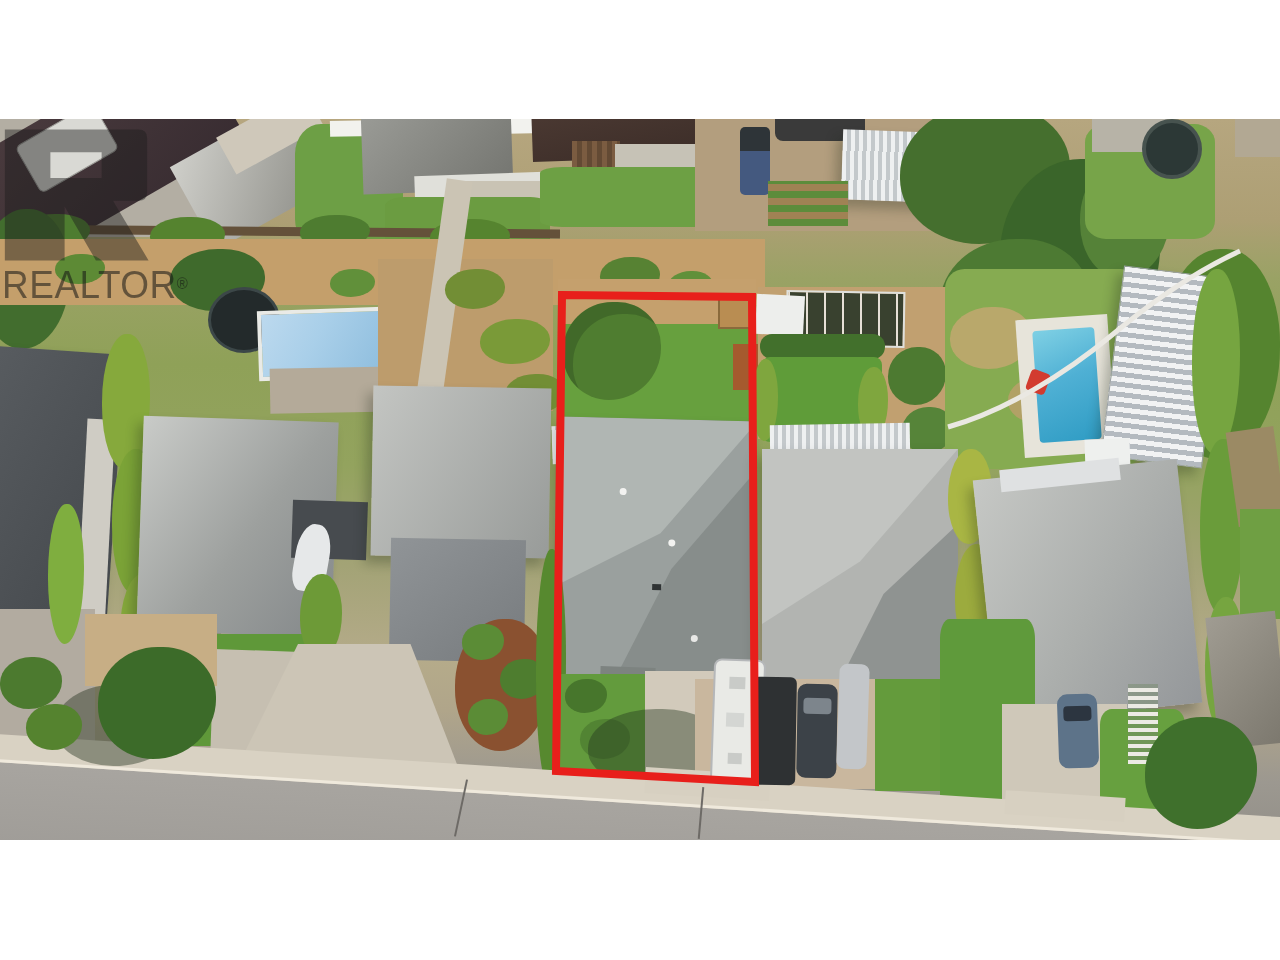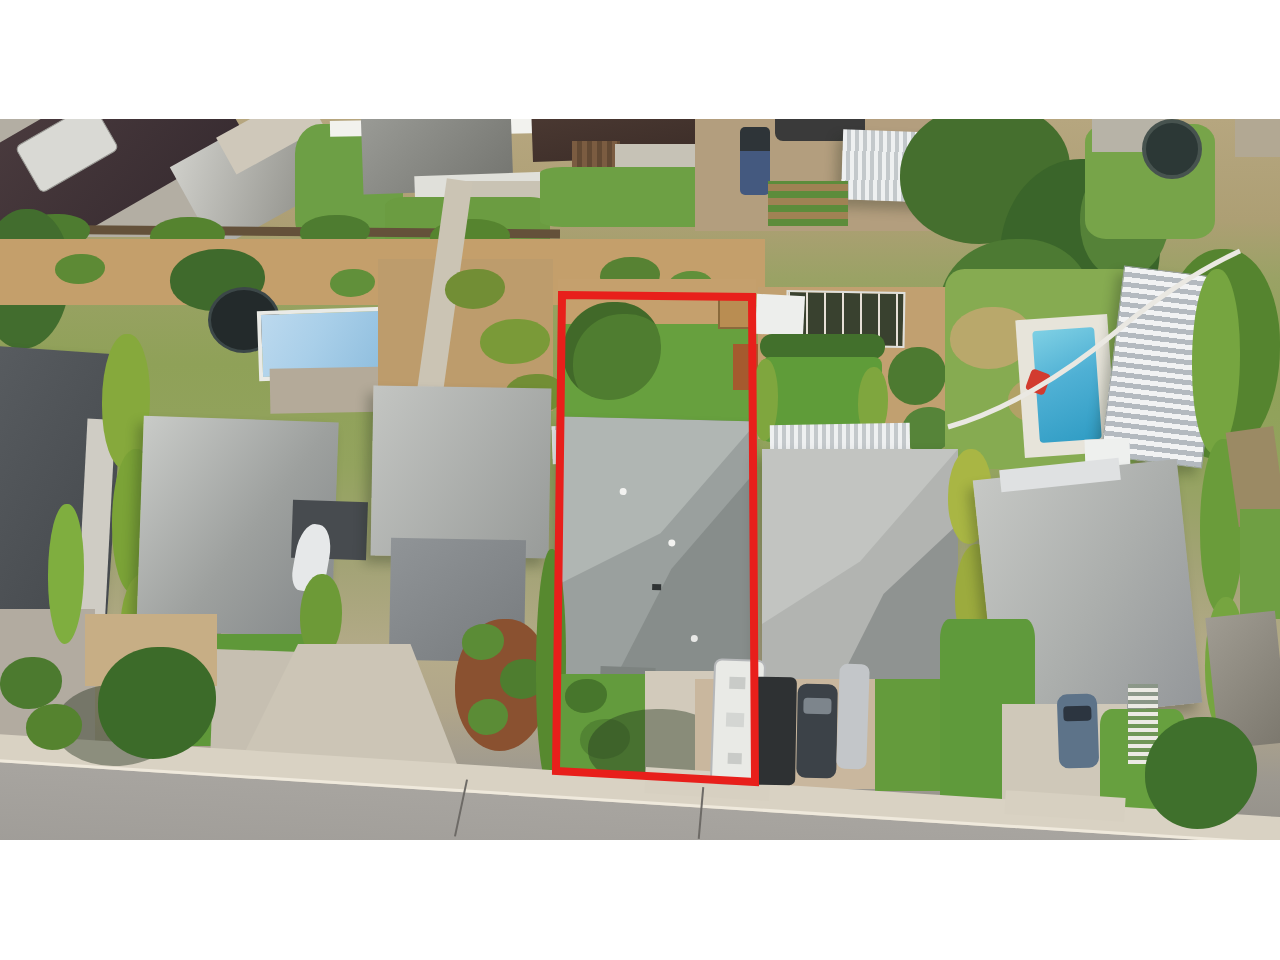"REALTOR®" div.wm { html: none -> <div> <svg> <path></path> </svg> <div><span>REALTOR</span><span>®</span></div> </div> }
